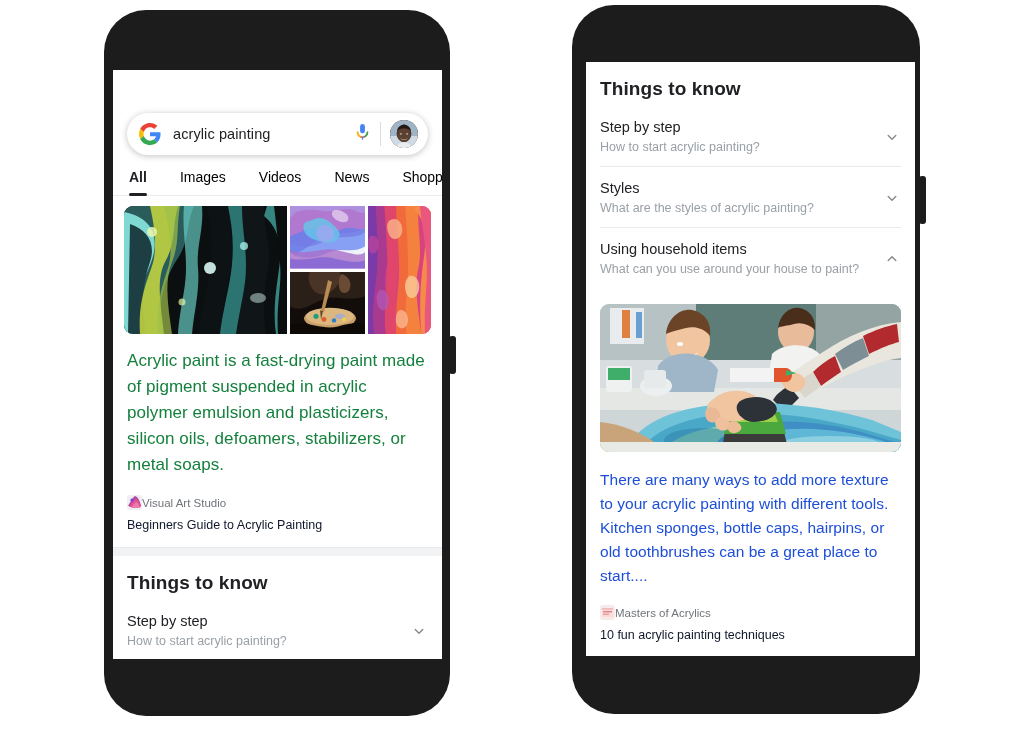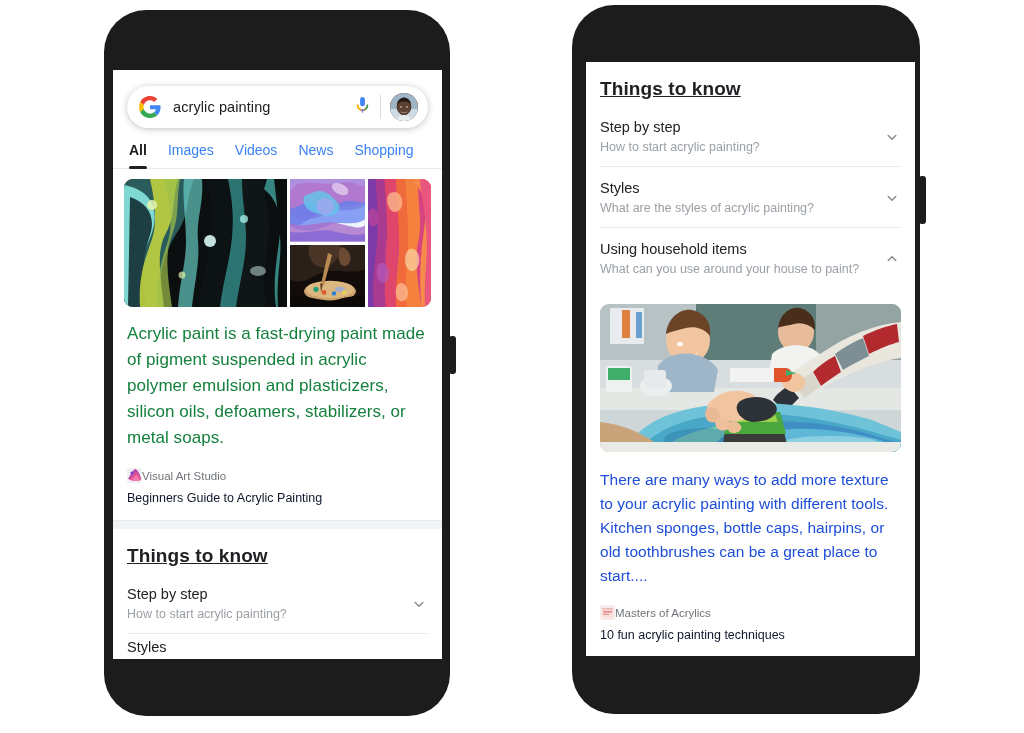"Things to know" .ttk-title { text-decoration: underline -> none }
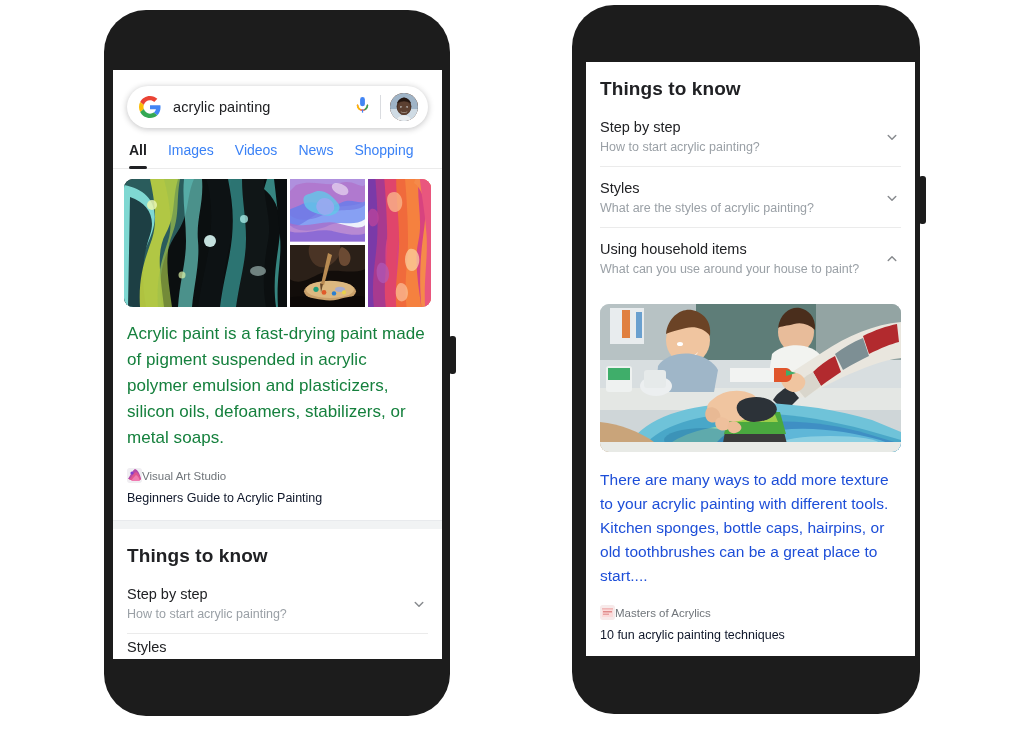"acrylic painting" .search-bar { margin-top: none -> 27px }
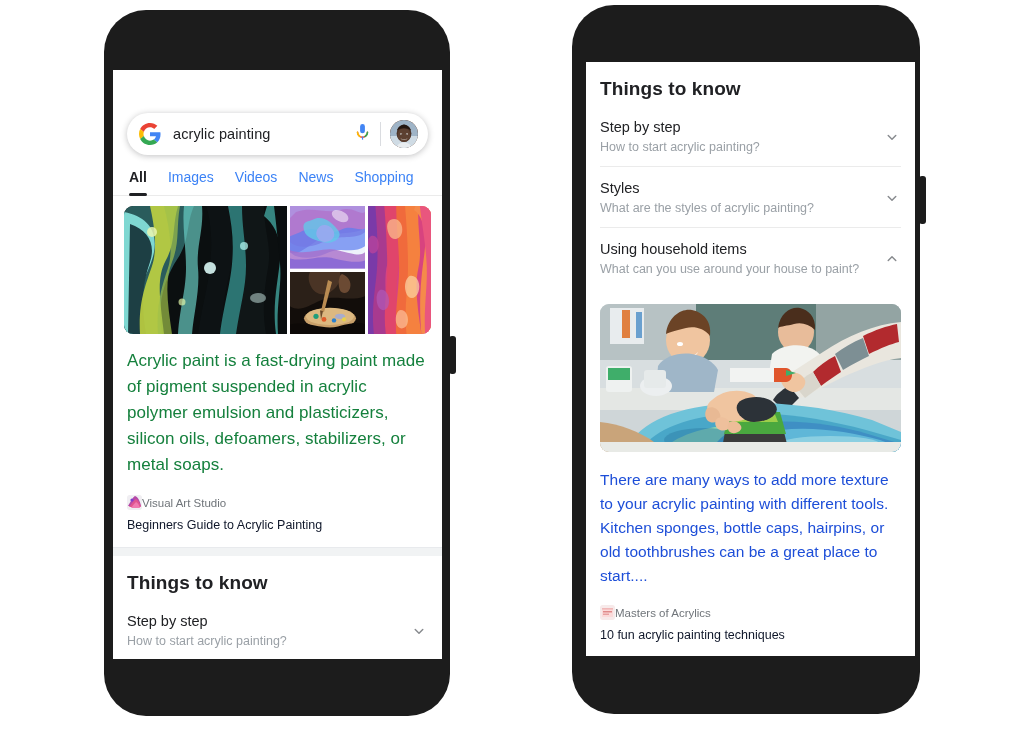"All" .tabs { gap: 21px -> 33px }
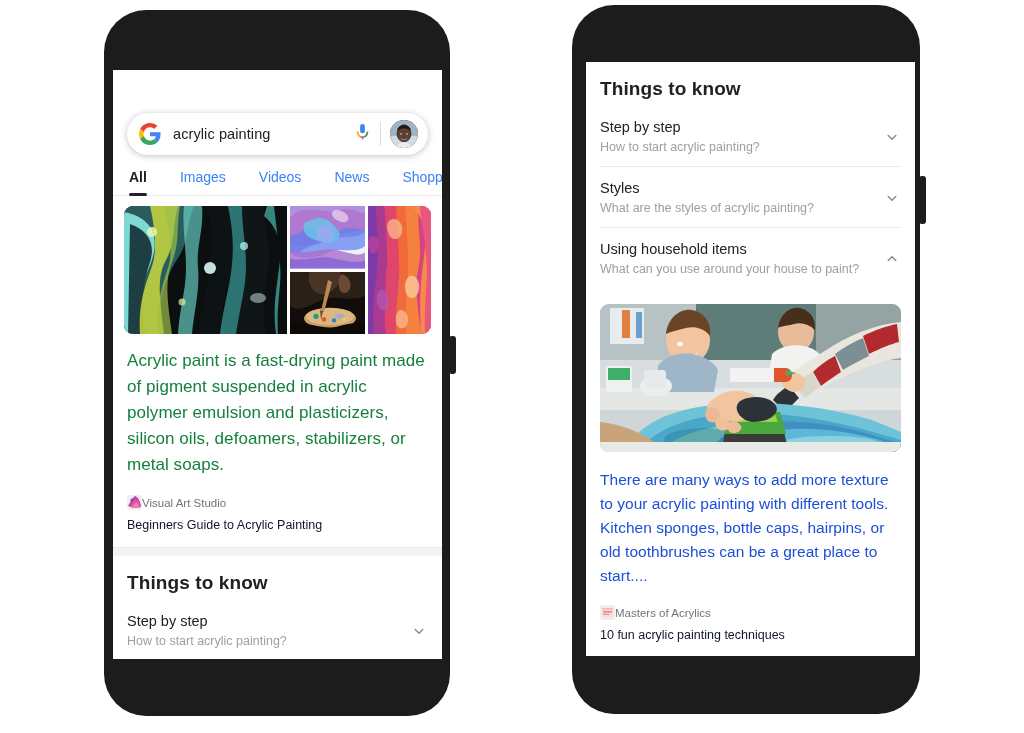"Images" .tab { color: #3b82f6 -> #000000 }
